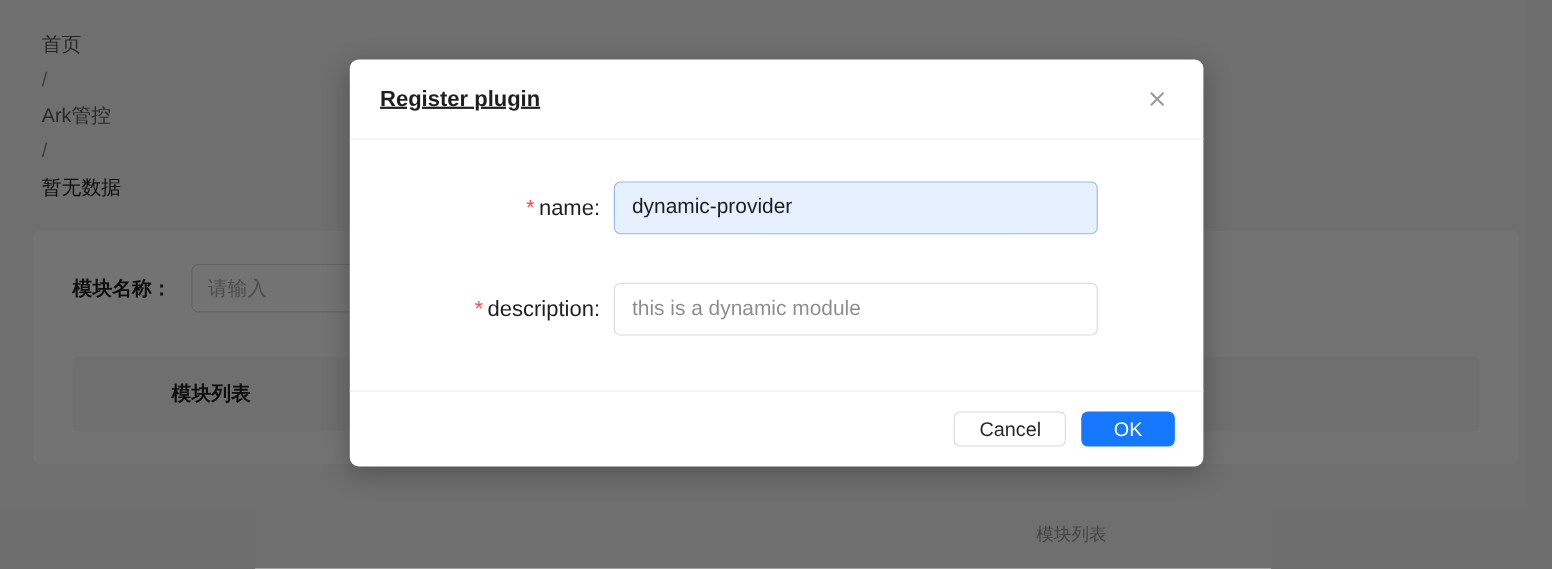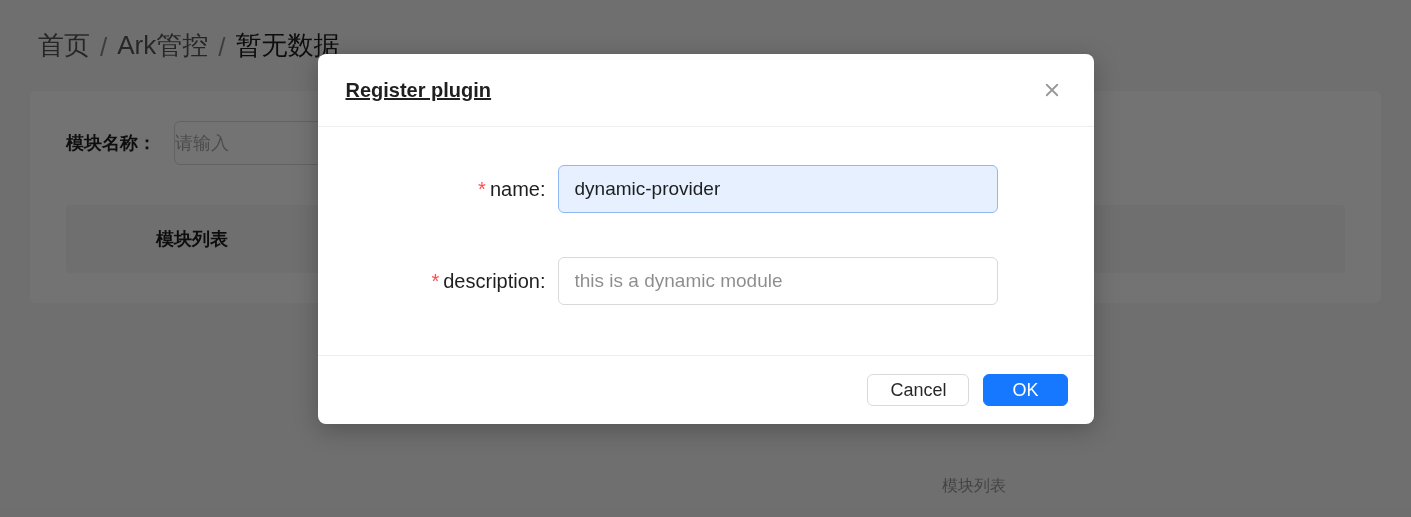"首页" .breadcrumb { align-items: flex-end -> flex-start; flex-direction: none -> column; font-size: 26px -> 18px }
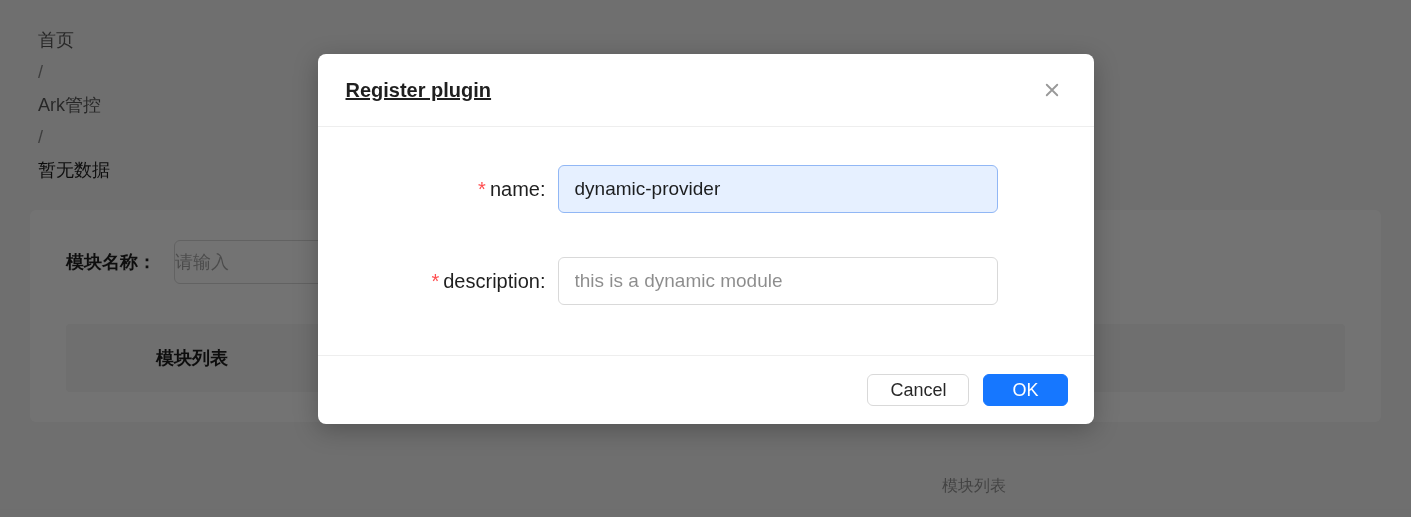"请输入" .filter-input { padding: 0 0 -> 0 14px }
